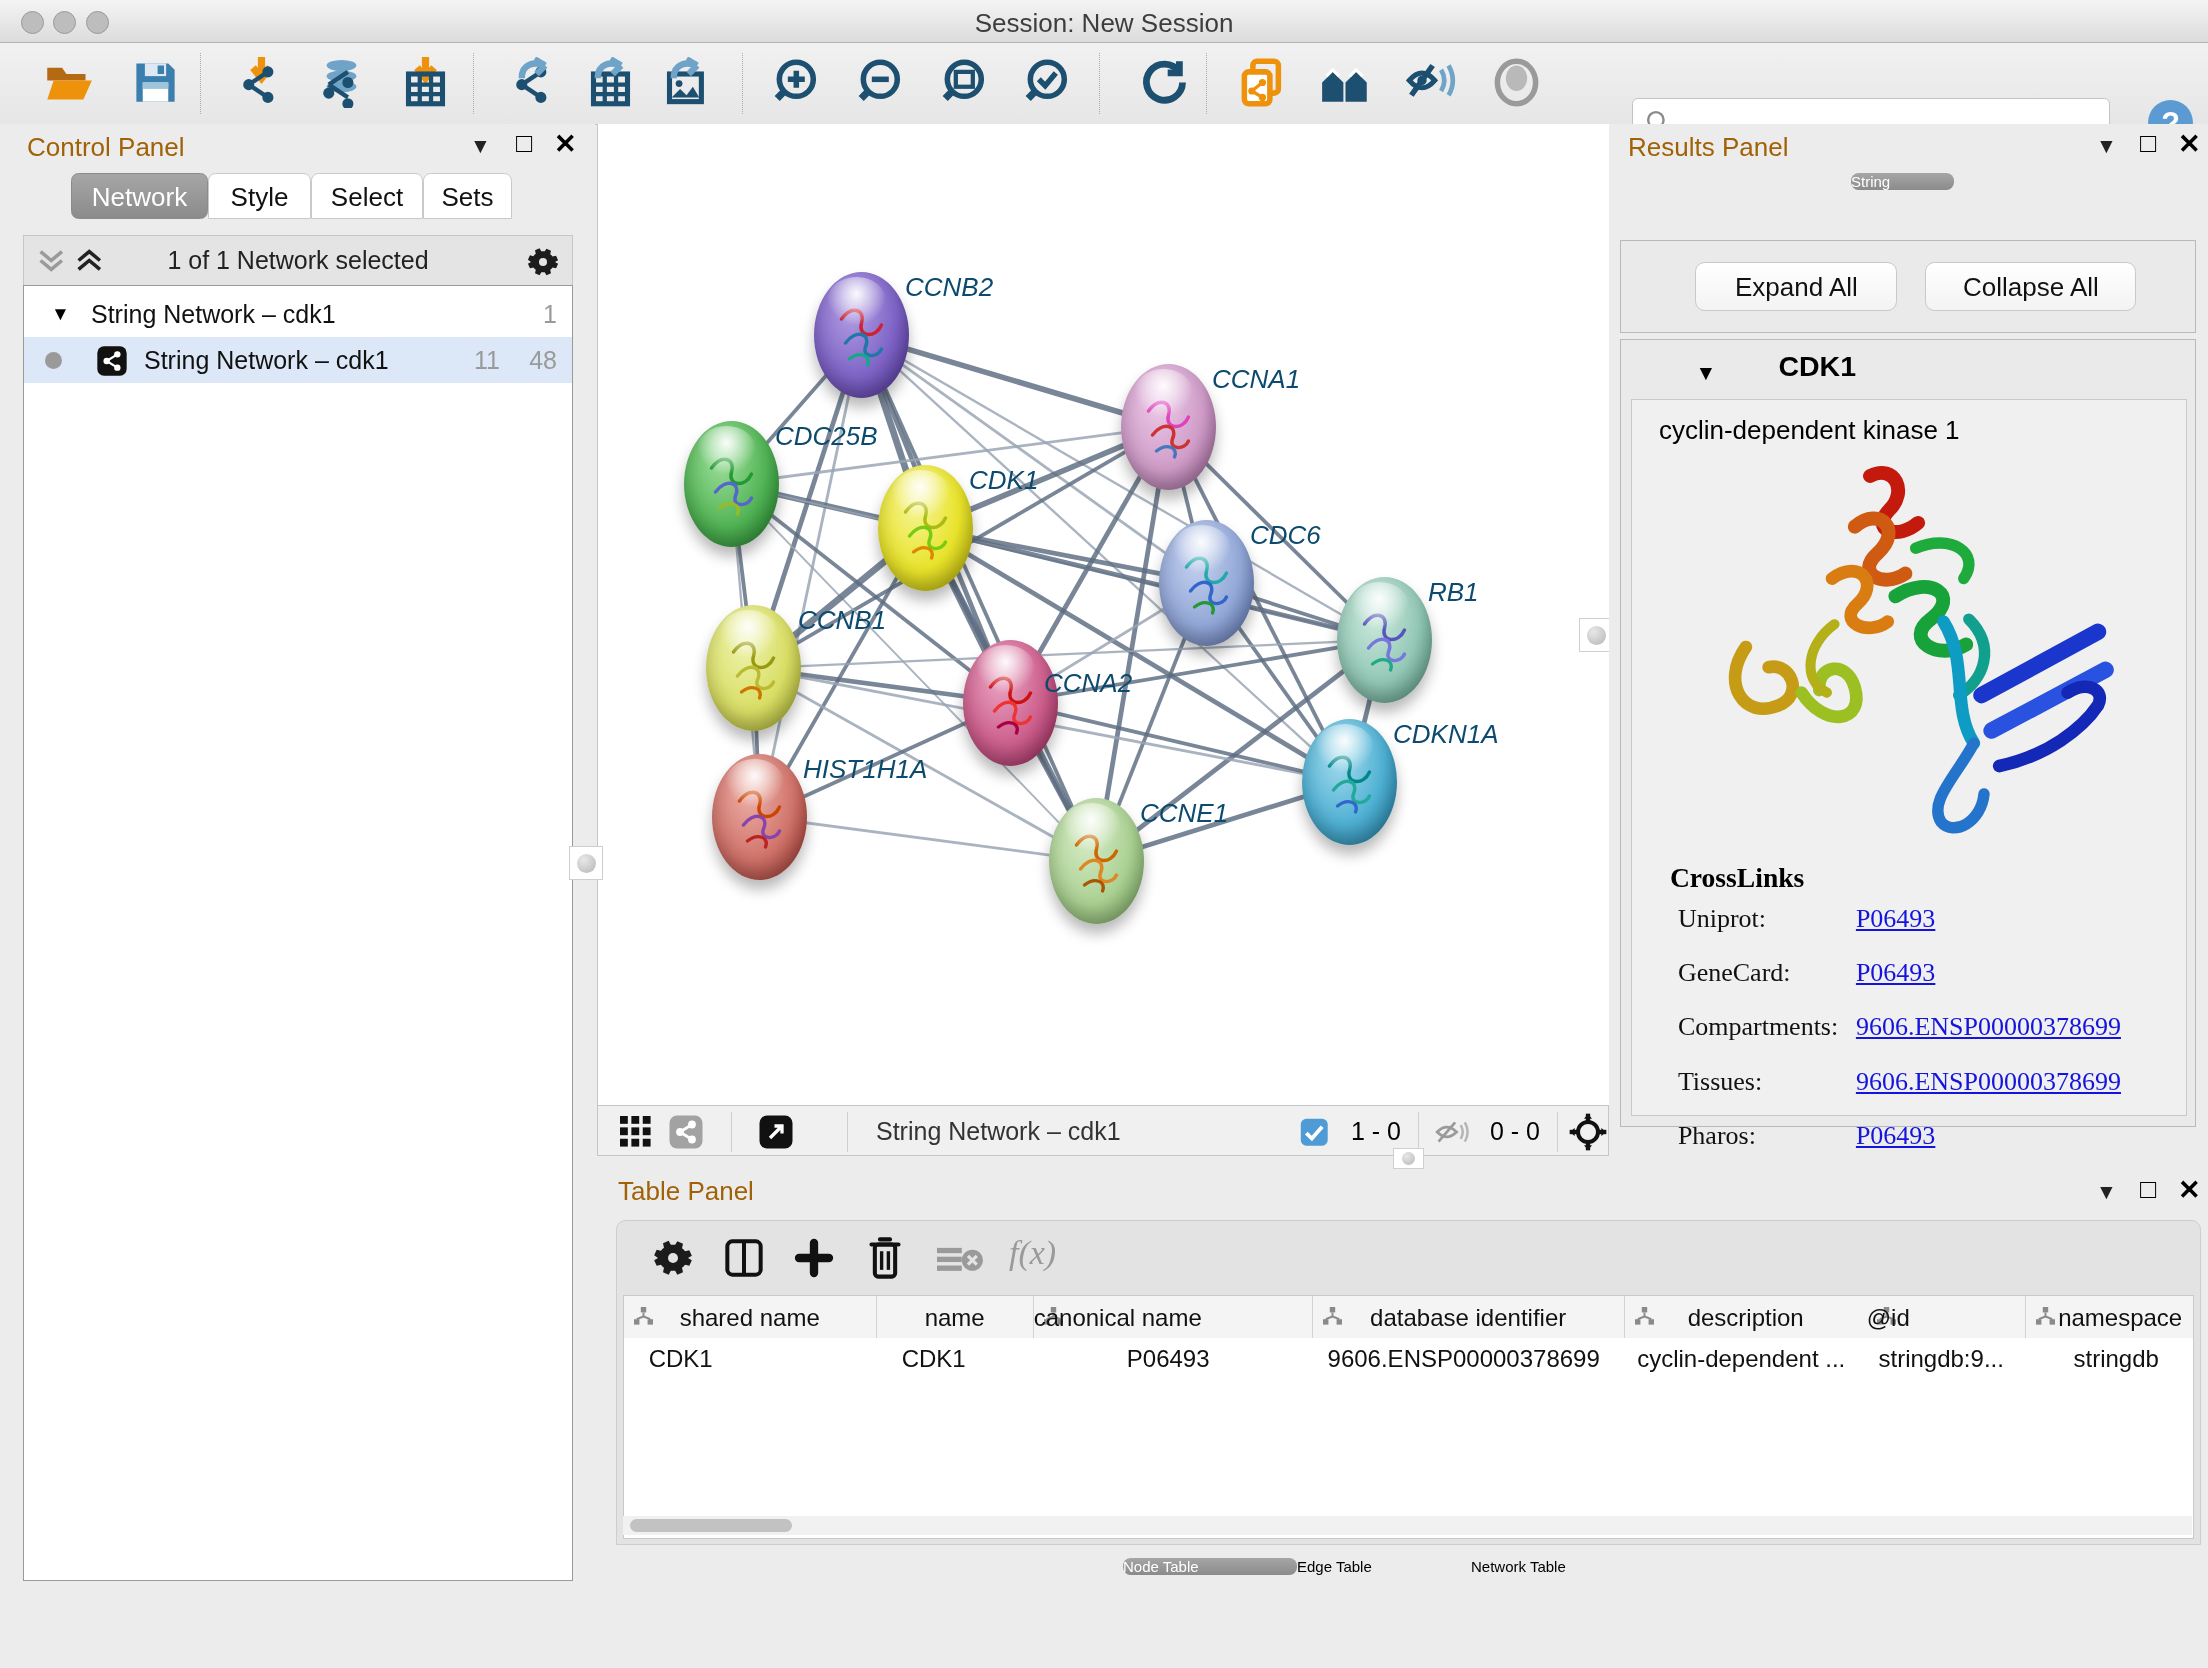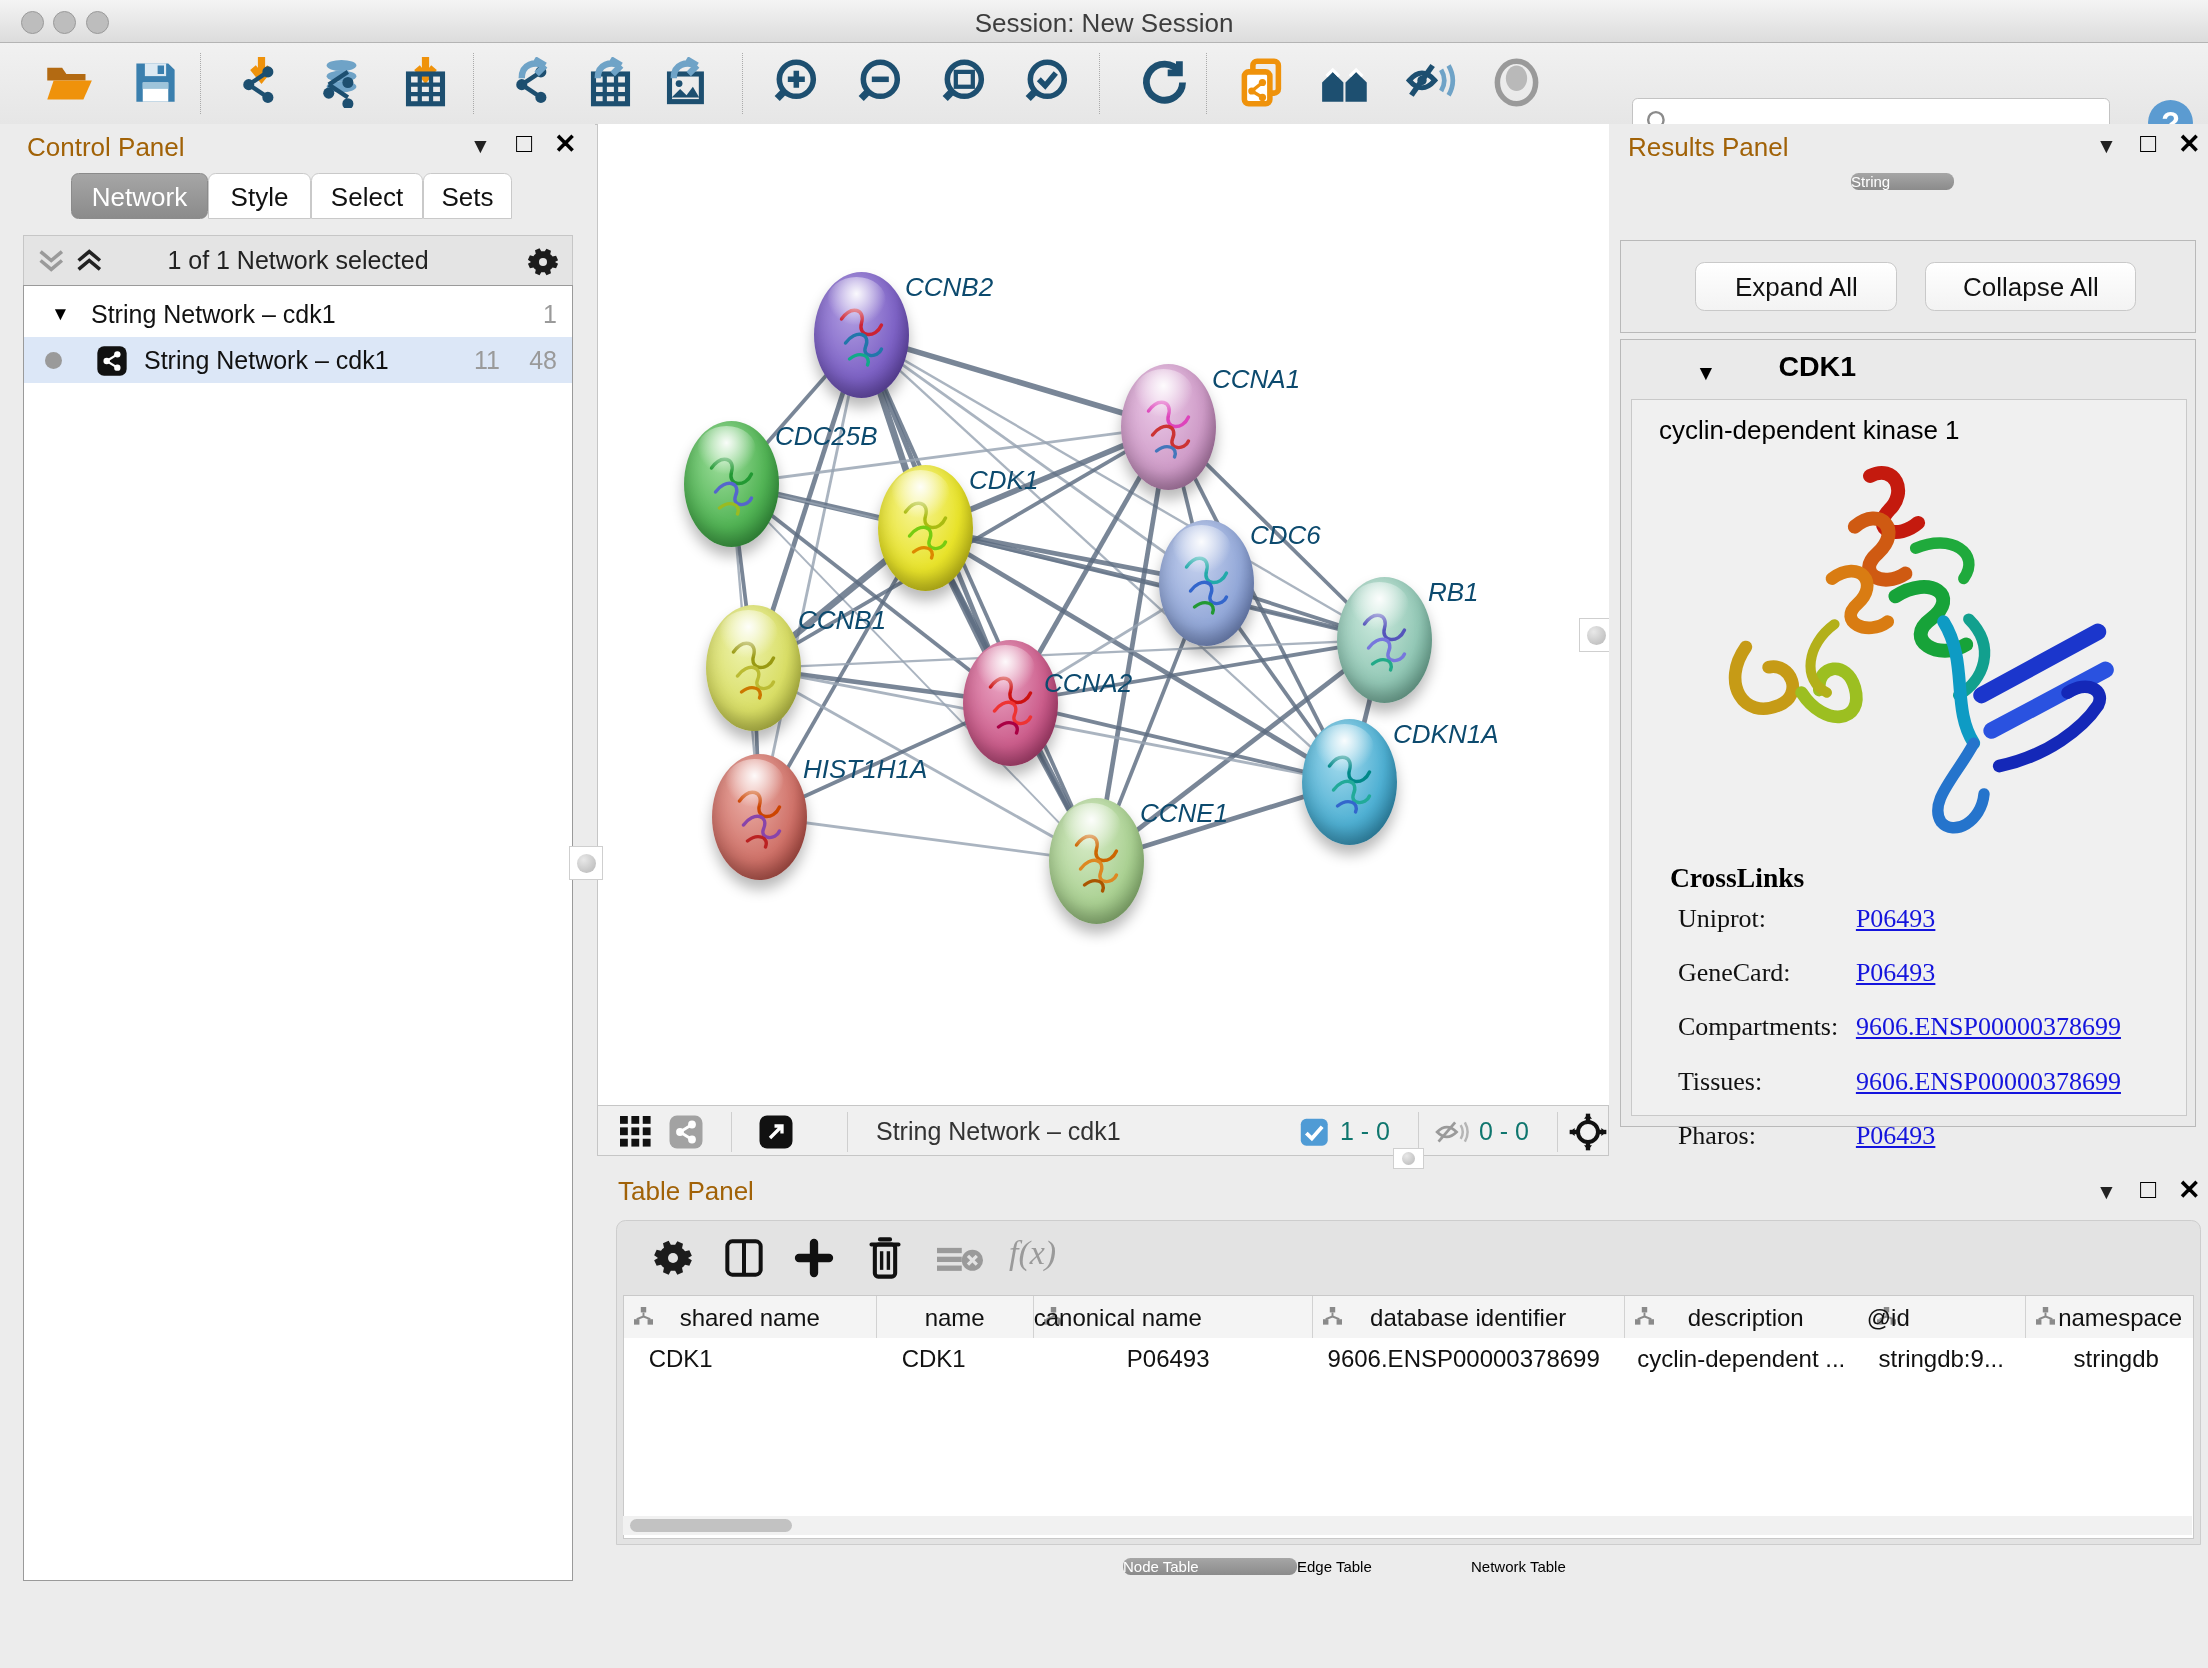"1 - 0" #nettb .g { color: #0f766e -> #000000; margin-left: none -> 11px }
